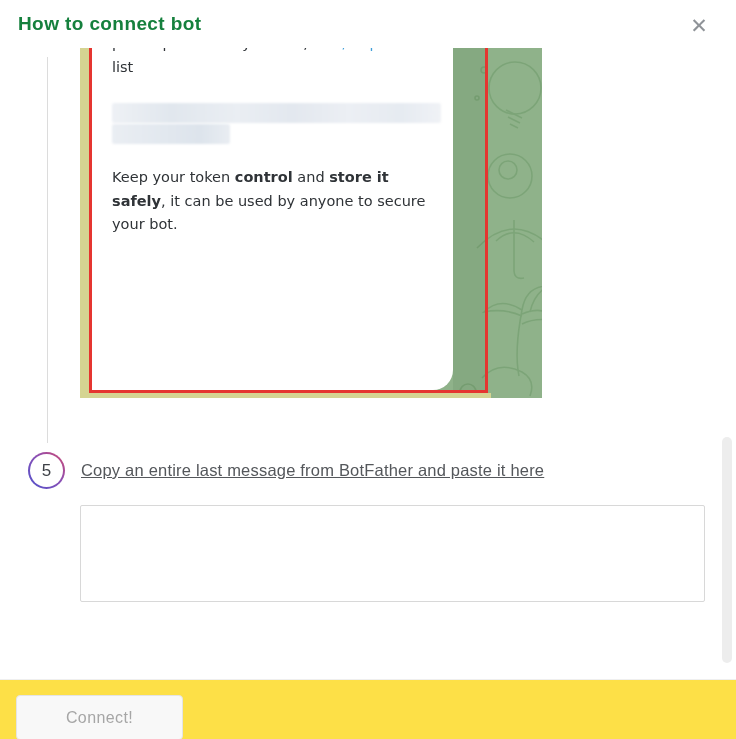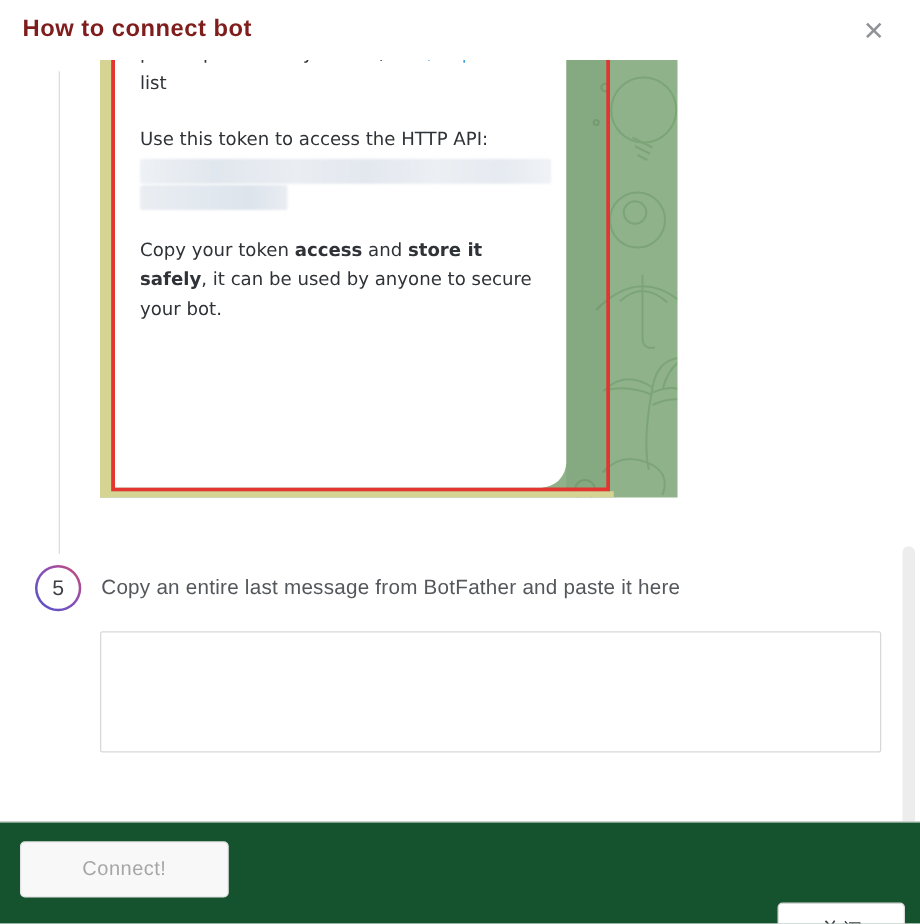"How to connect bot" .modal-title { color: #7f1d1d -> #15803d }
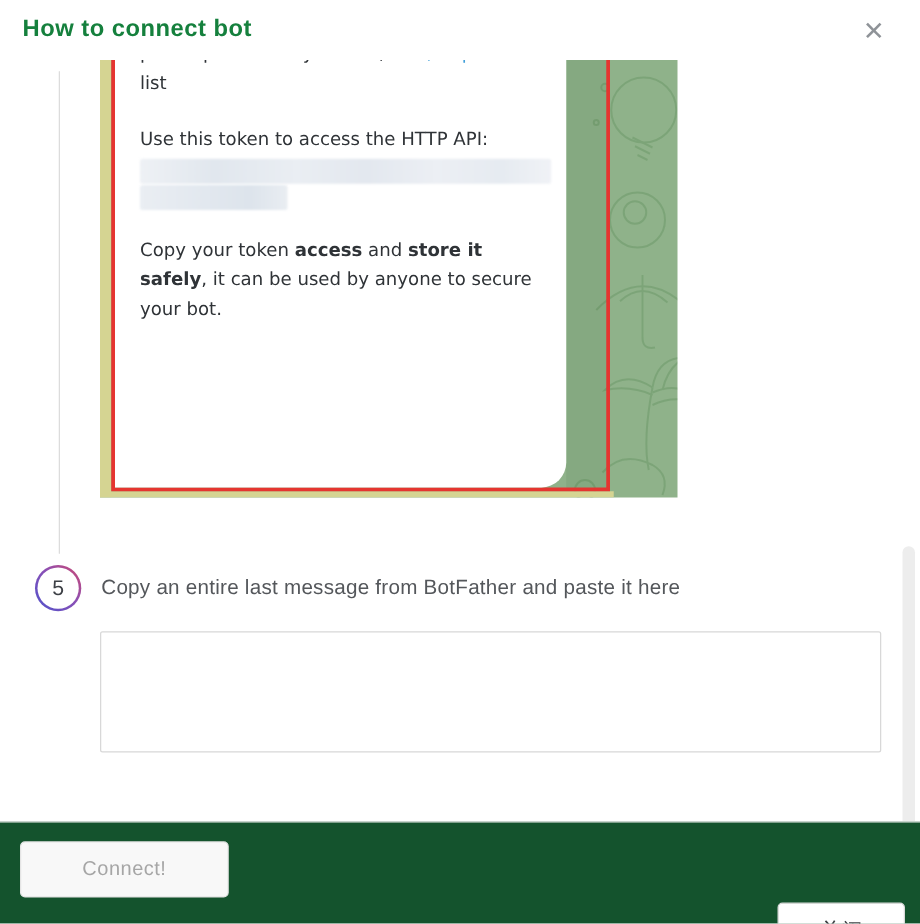"Use this token to access" p { html: <p>Use this token to access the HTTP API:</p> -> none }
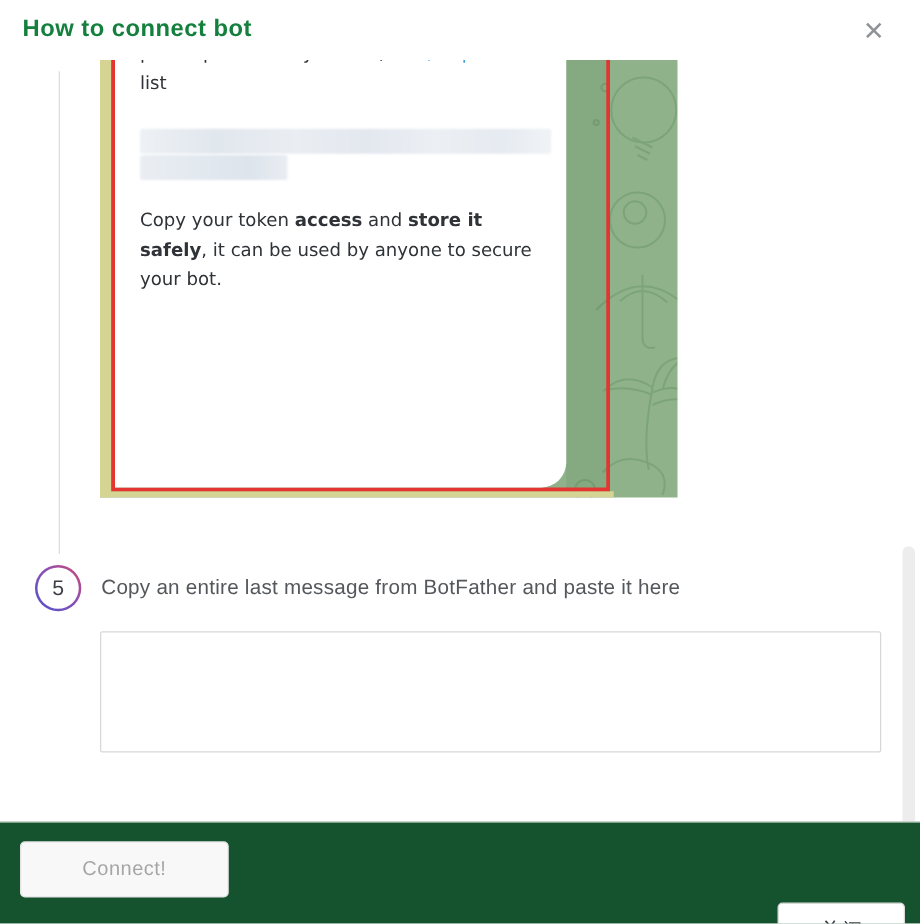"Copy your token" span { text: Copy -> Keep }
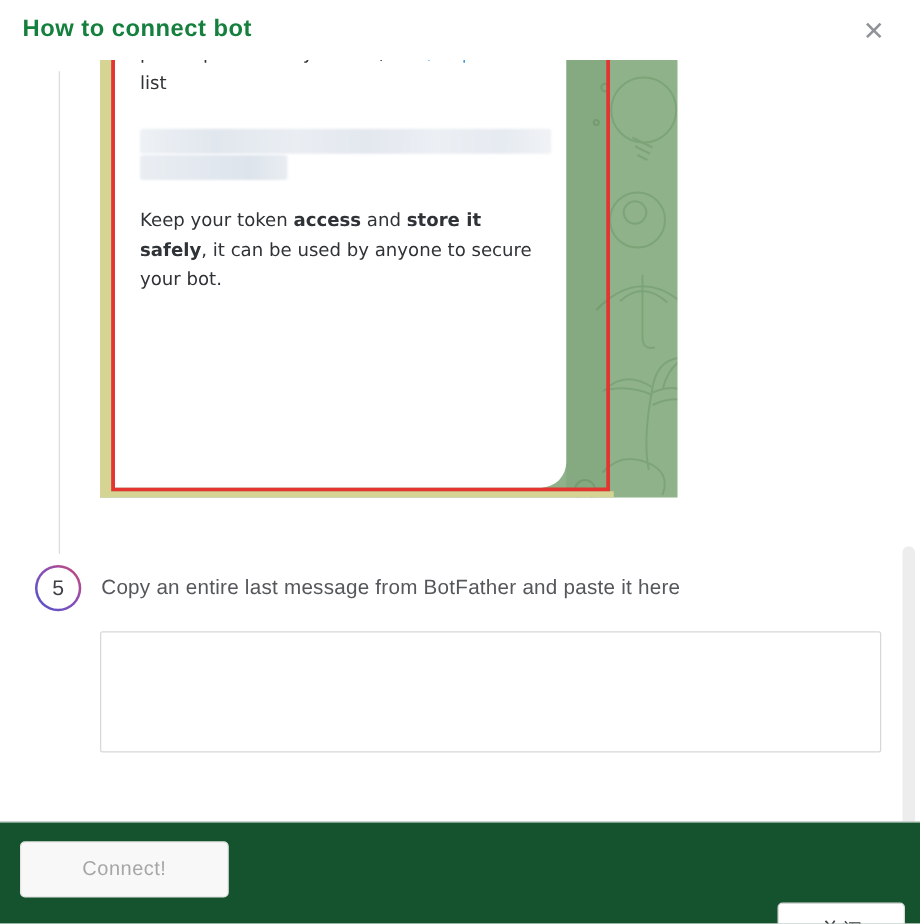"access" b { text: access -> control }
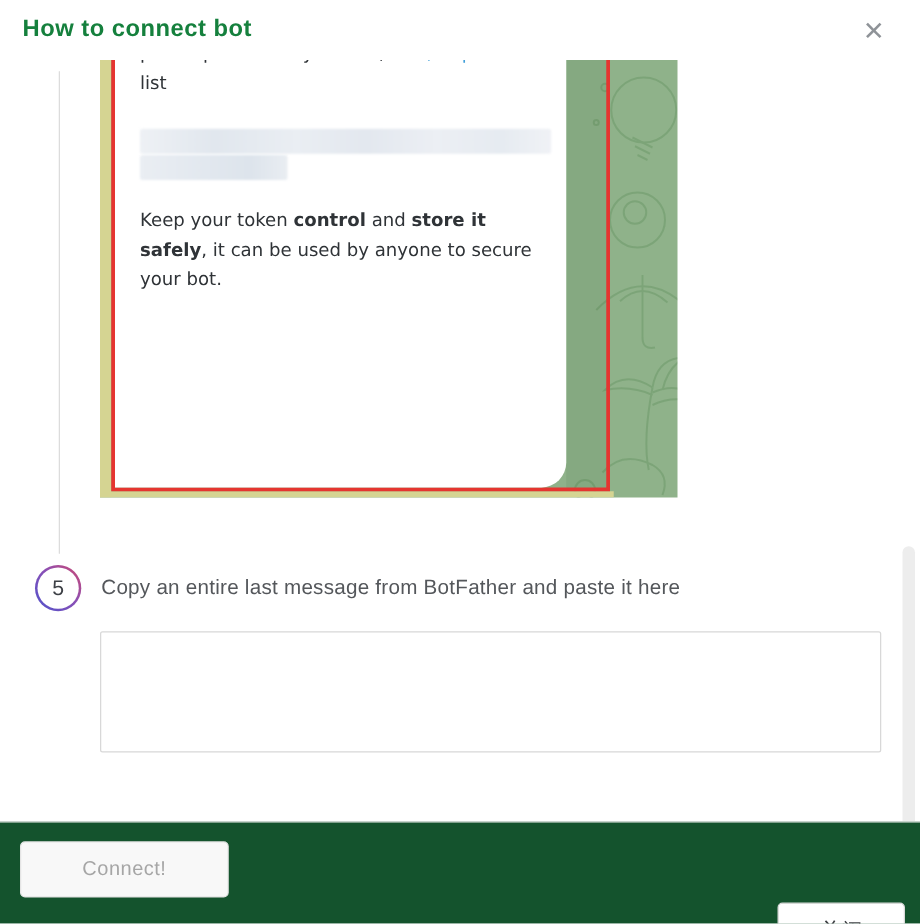"Copy an entire last message" .step-label { text-decoration: none -> underline }
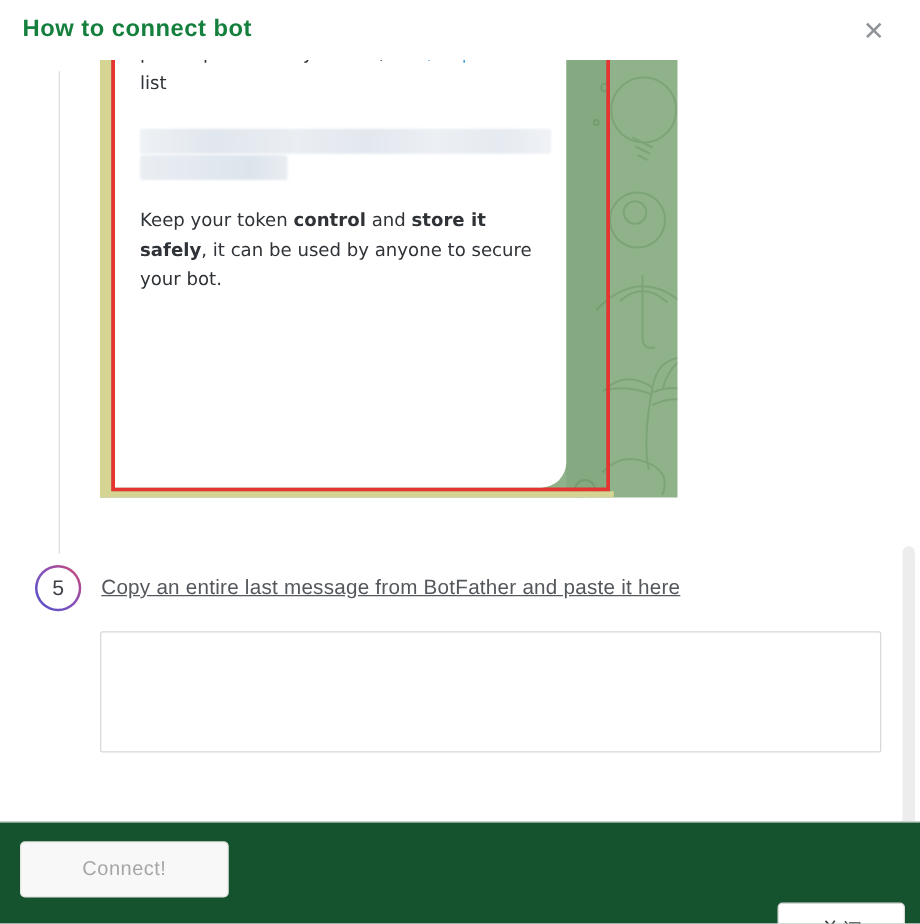"Connect!" .modal-footer { background: #14532d -> #fde047; height: 82px -> 60px }
